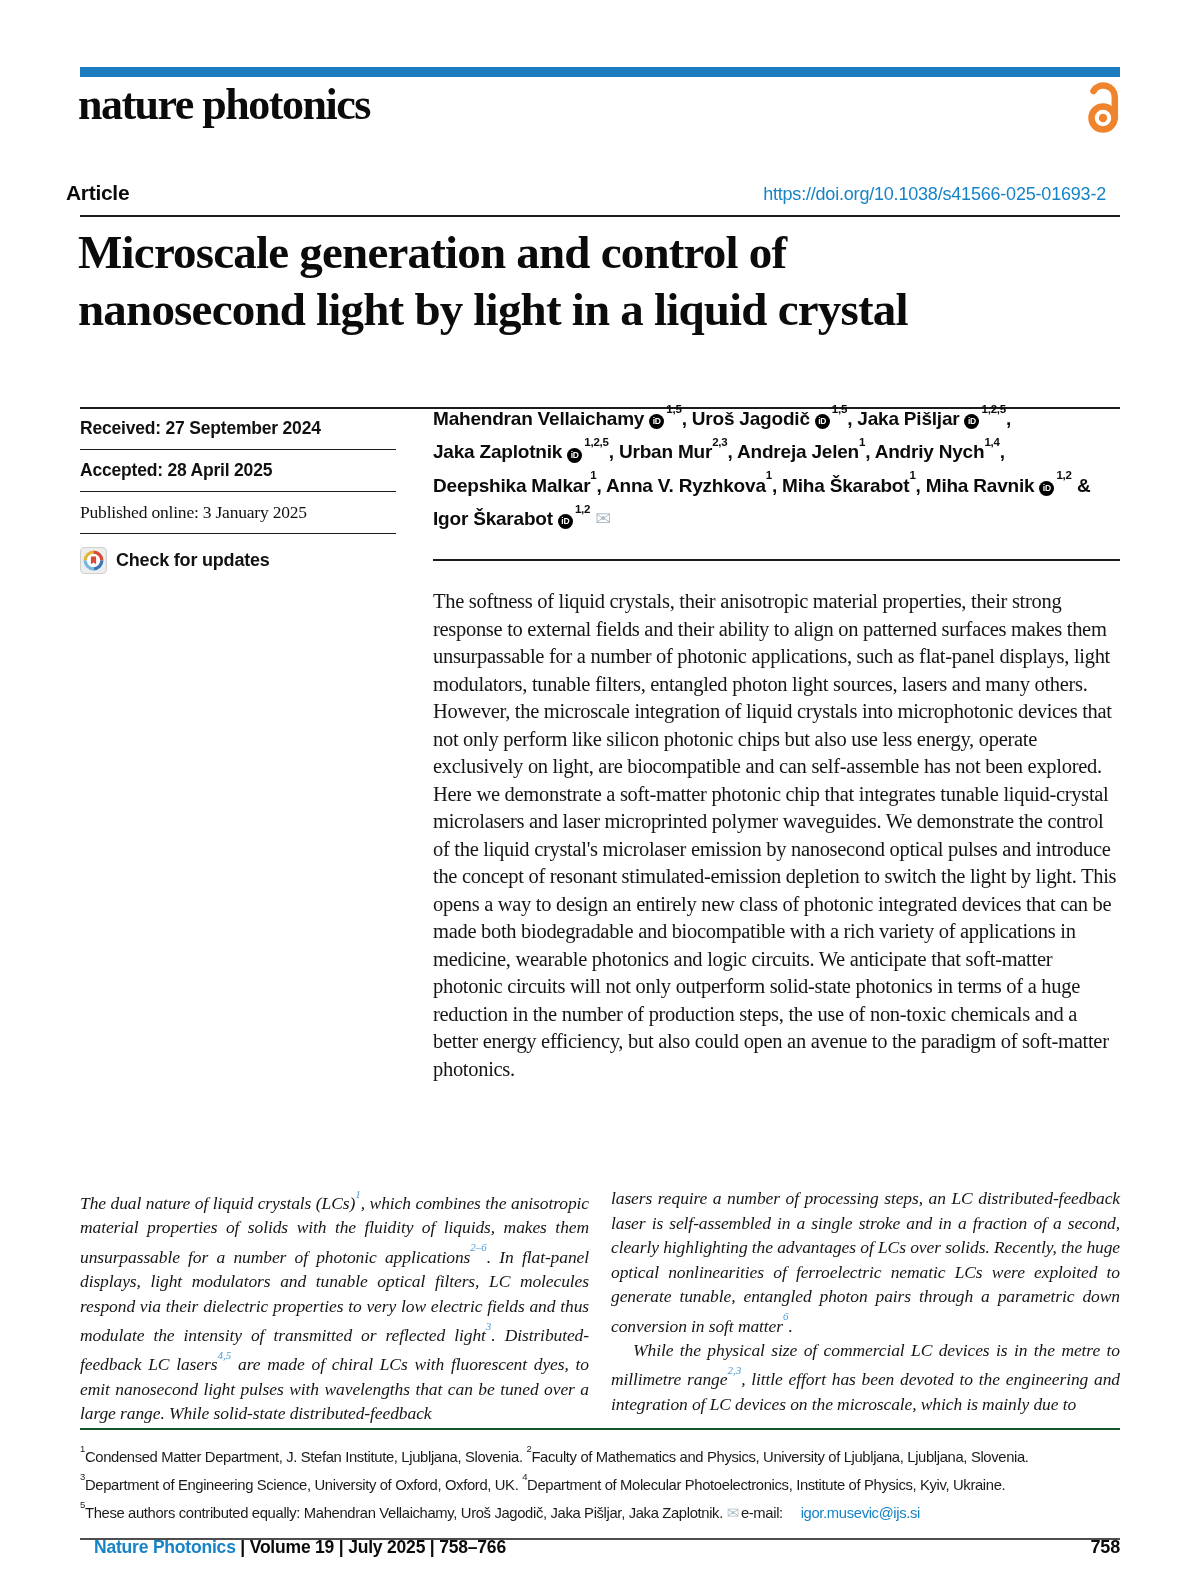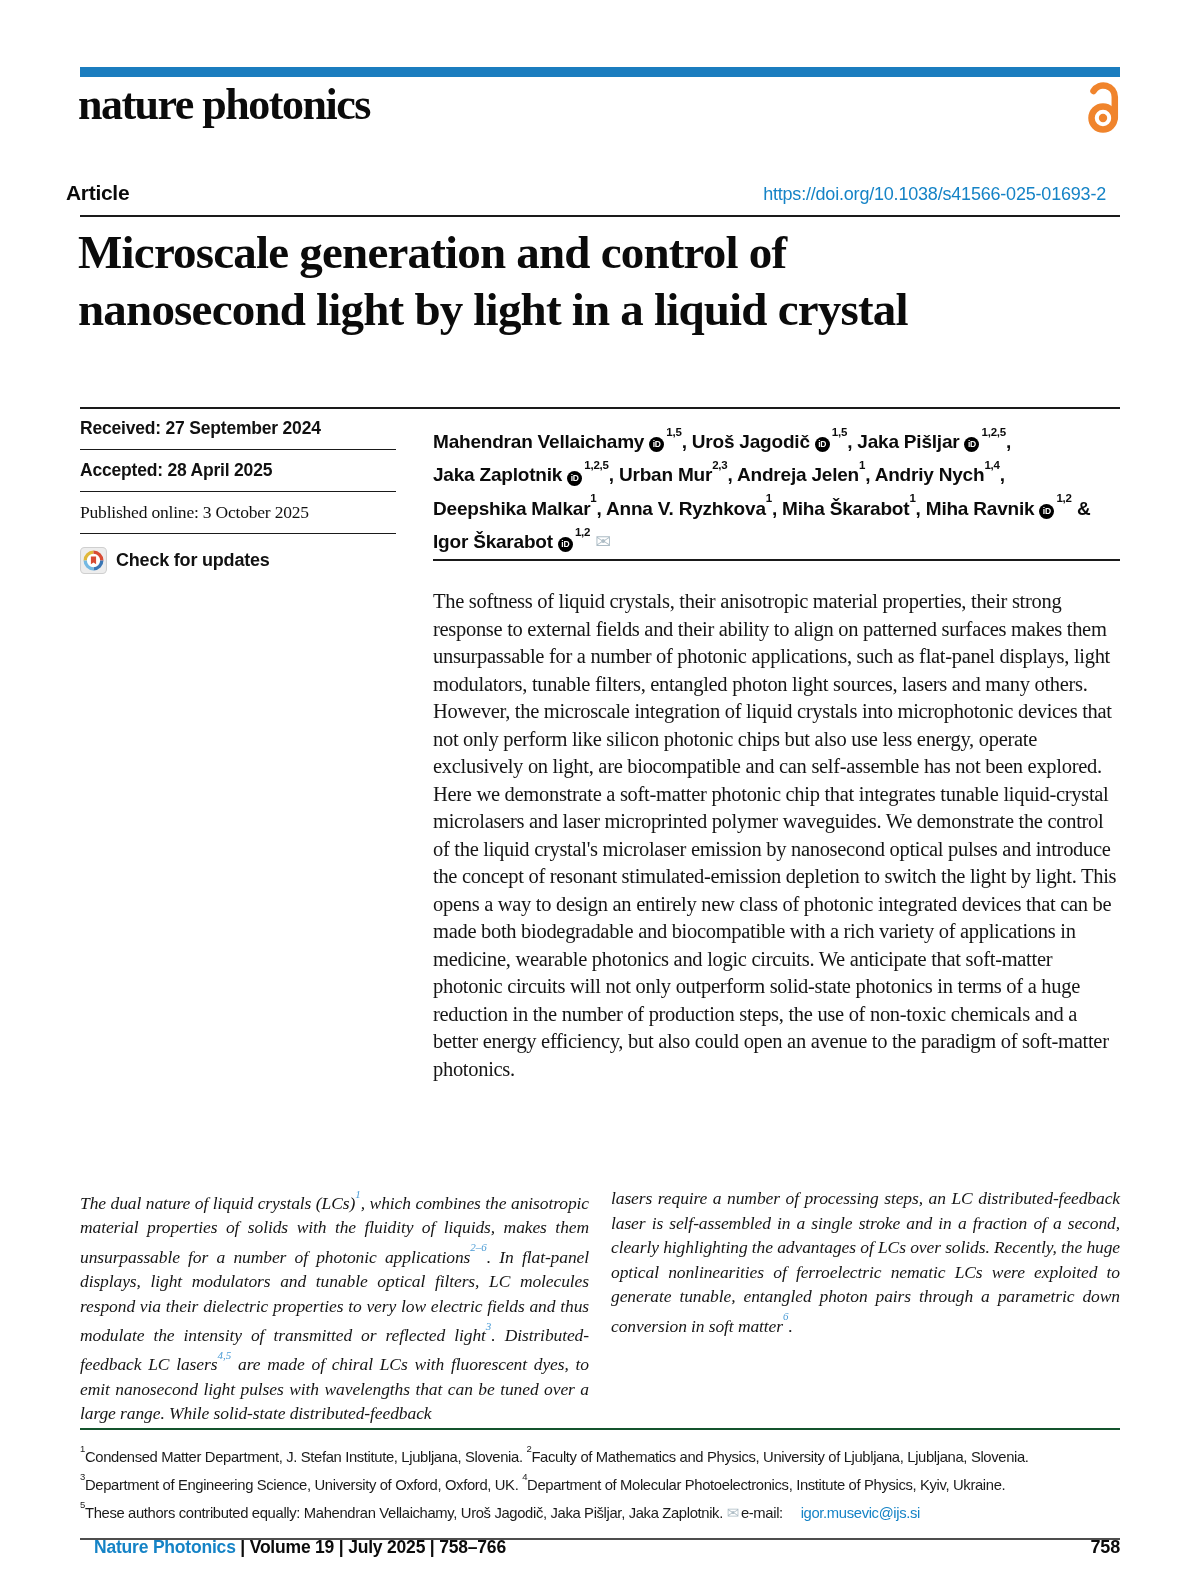"Mahendran Vellaichamy iD1,5, Uroš" .authors { top: 423px -> 400px }
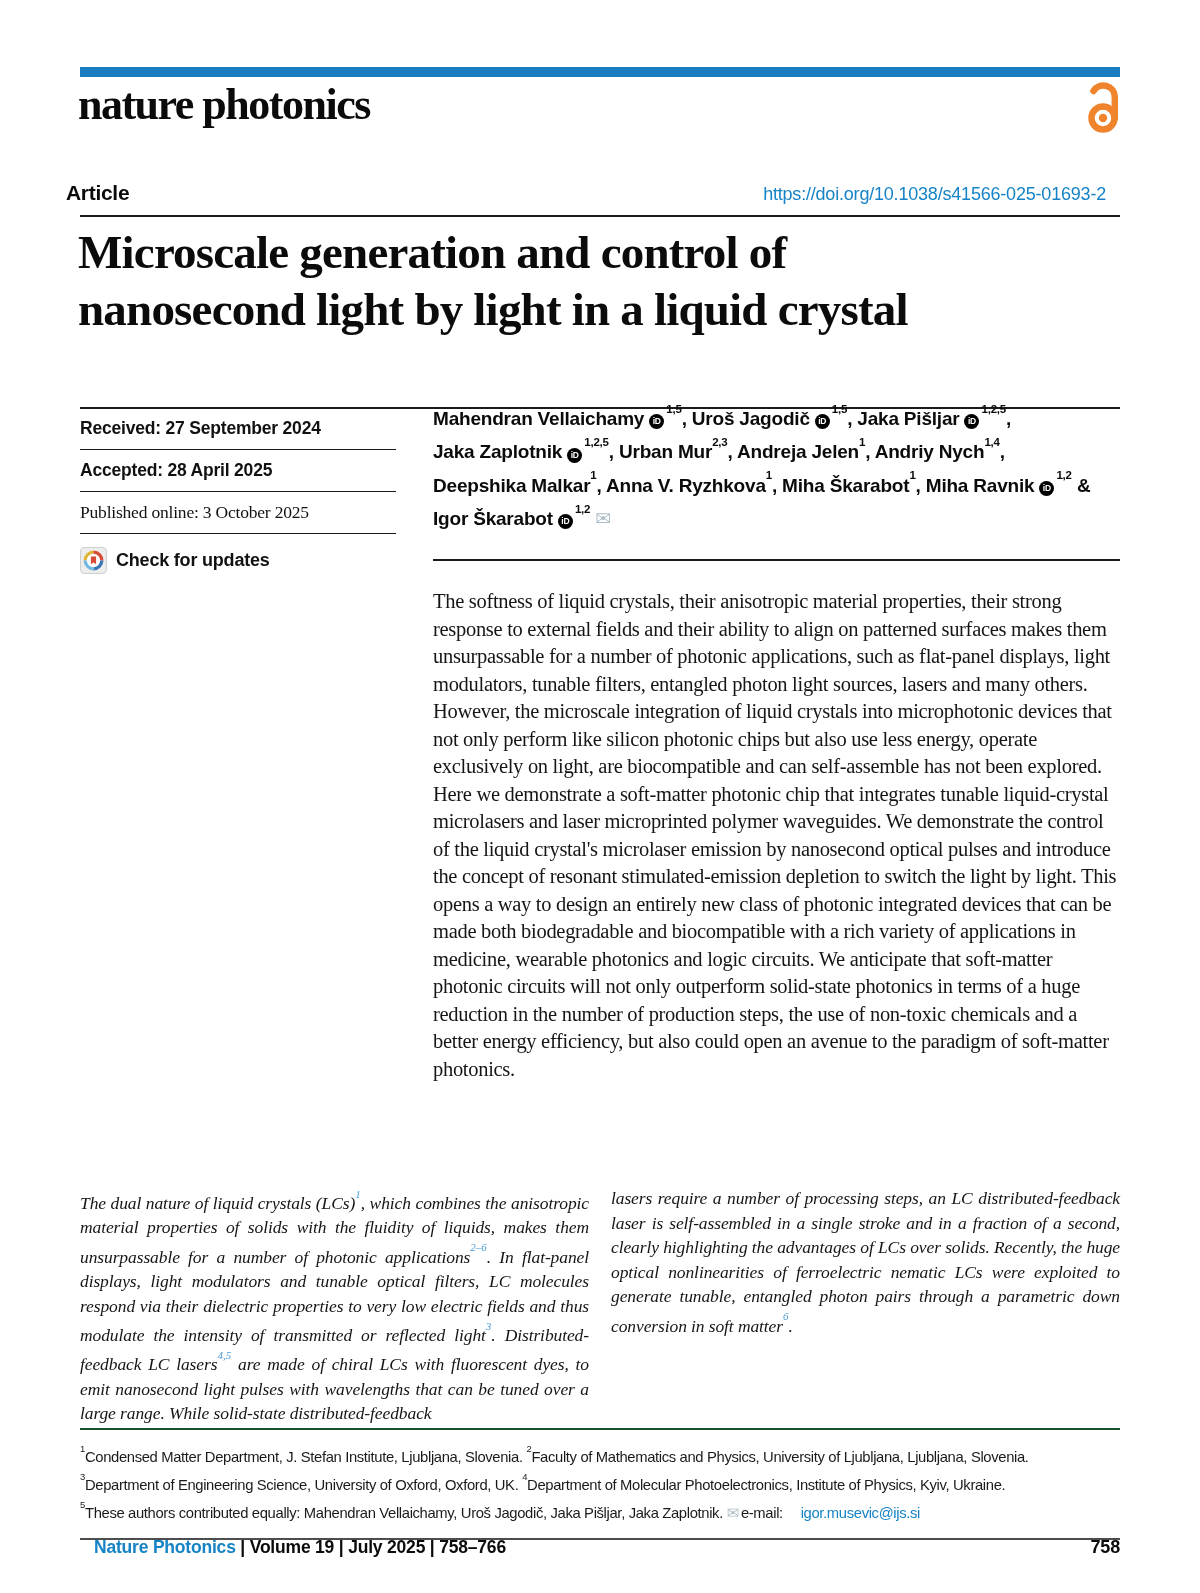"Published online: 3 October 2025" div.meta-row { text: October -> January }
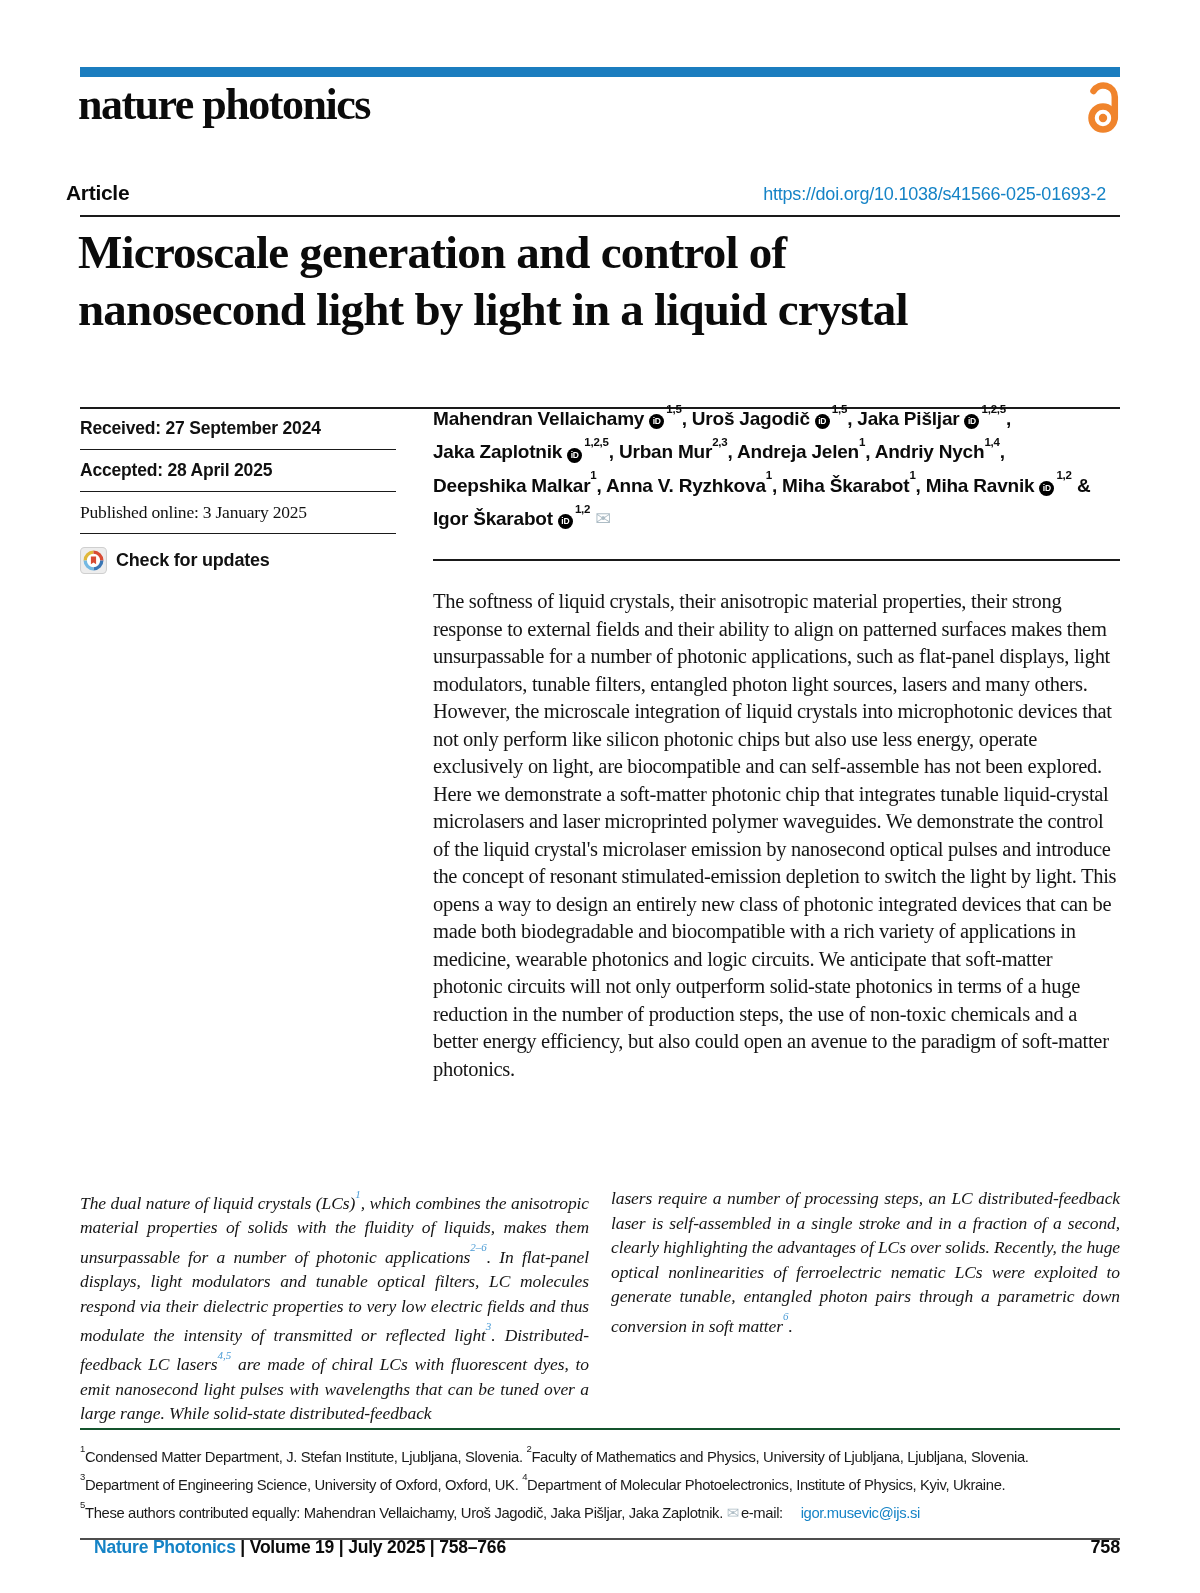"While the physical size of" p.indent { html: none -> <p><span>While the physical size of commercial LC devices is in the metre to millimetre range</span><sup>2,3</sup><span>, little effort has been devoted to the engineering and integration of LC devices on the microscale, which is mainly due to</span></p> }
